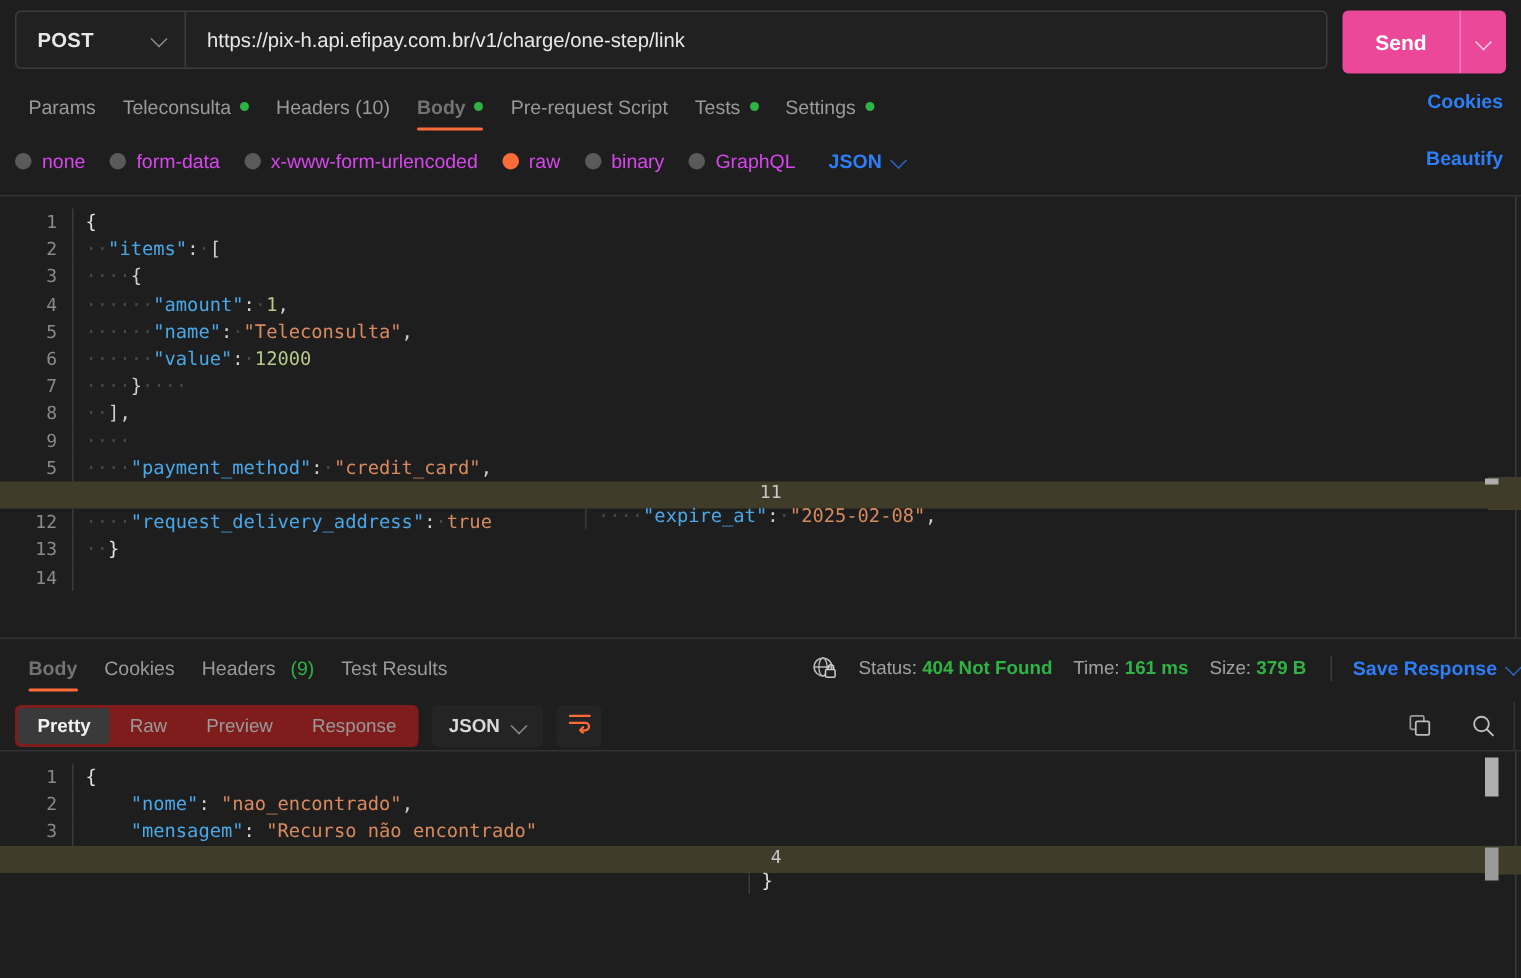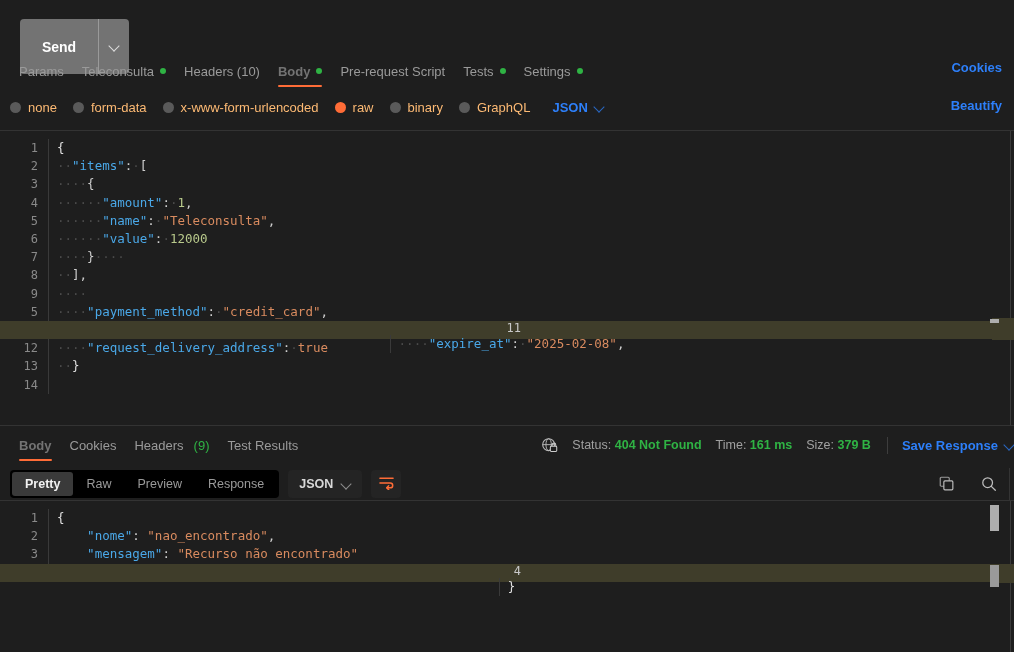"POST" div.url-input-group { html: none -> <div> <div> <span>POST</span> <span></span> </div> <div> <span>https://pix-h.api.efipay.com.br/v1/charge/one-step/link</span> </div> </div> }
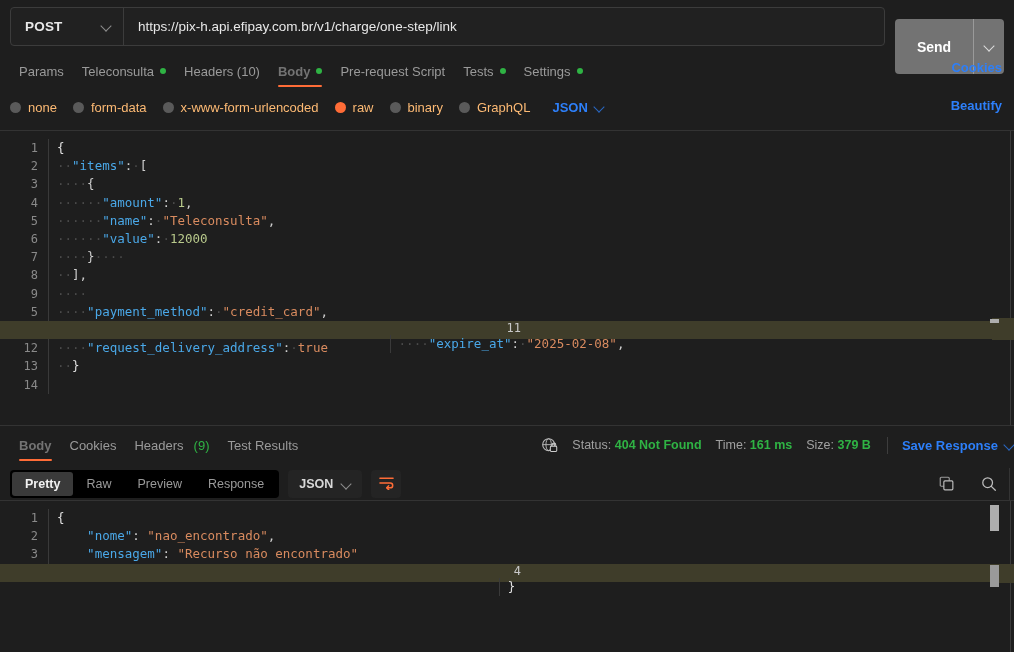"Send" .send-group { background: #737373 -> #ec4899; height: 55px -> 42px; margin-top: 12px -> none }
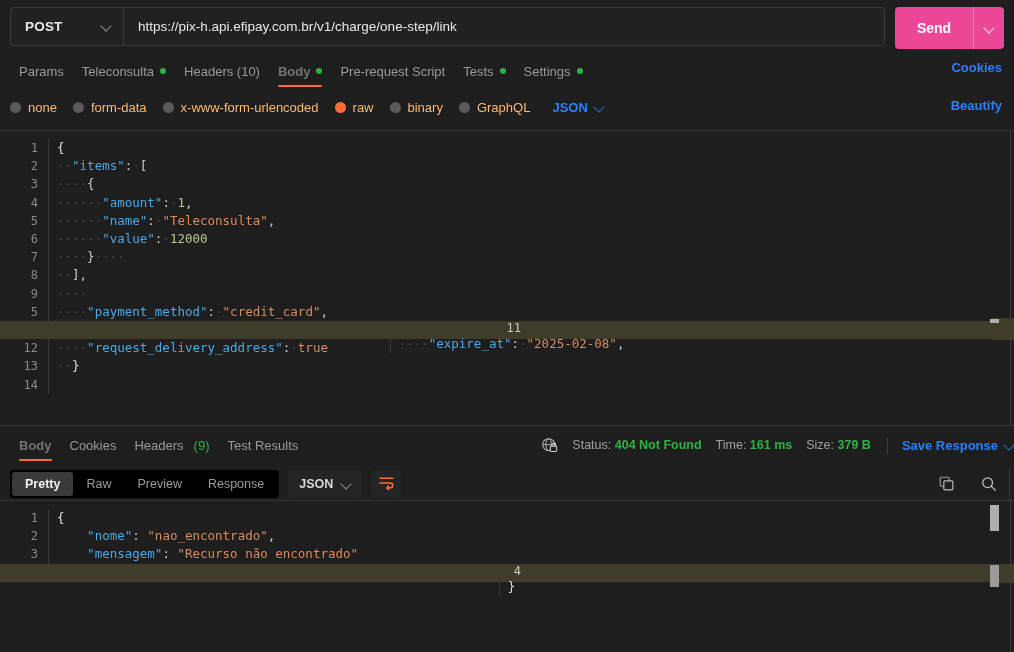"none" .radio-label { color: #fdba74 -> #d946ef }
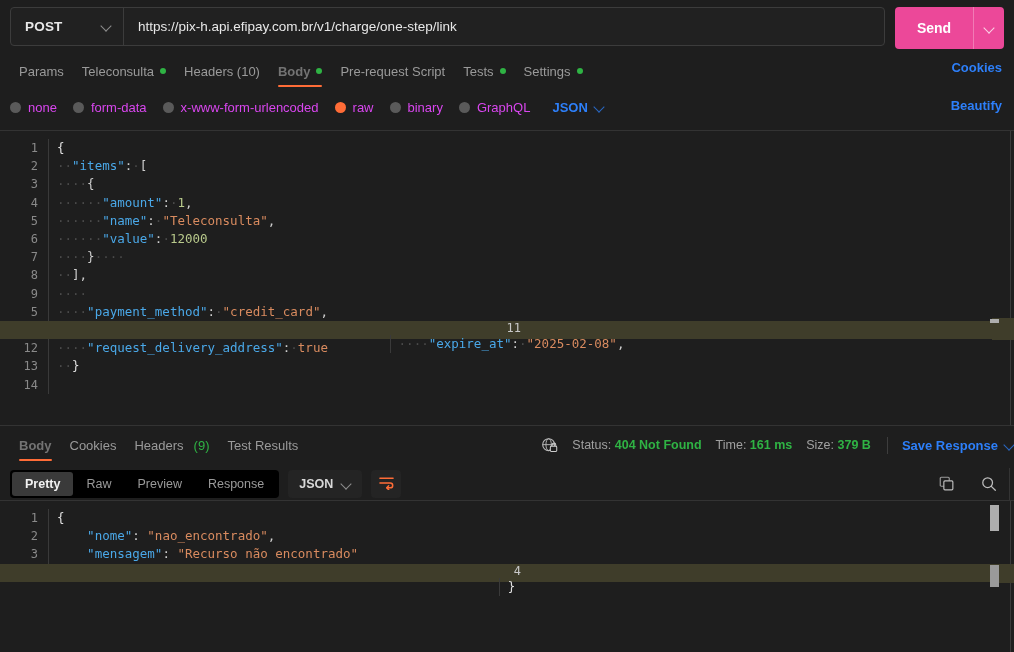"Pretty" .seg { background: #000000 -> #7f1d1d }
